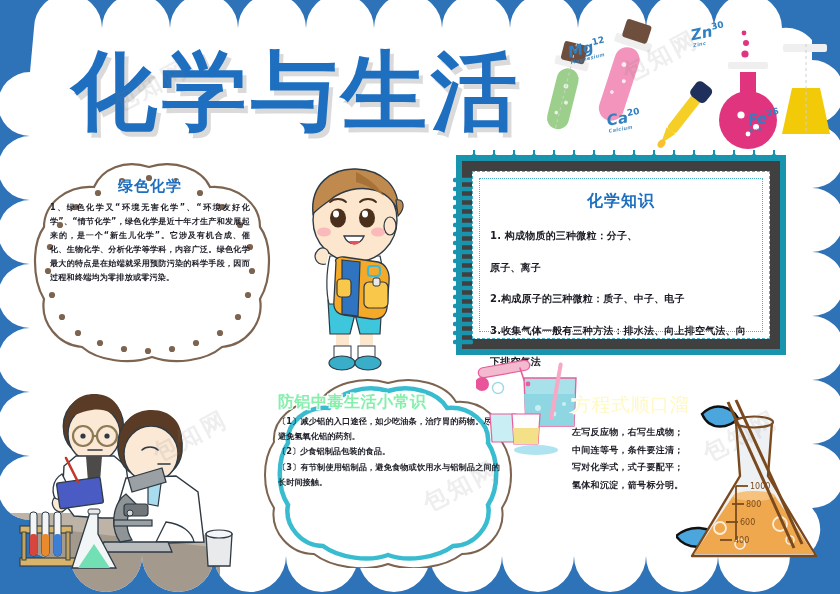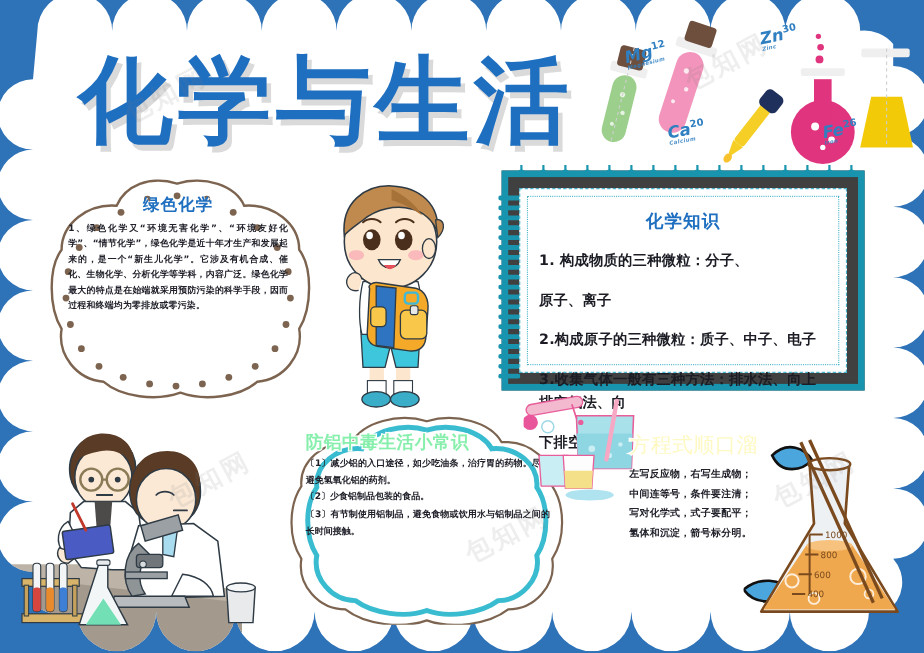"绿色化学" .bubble-green { left: 36px -> 24px }
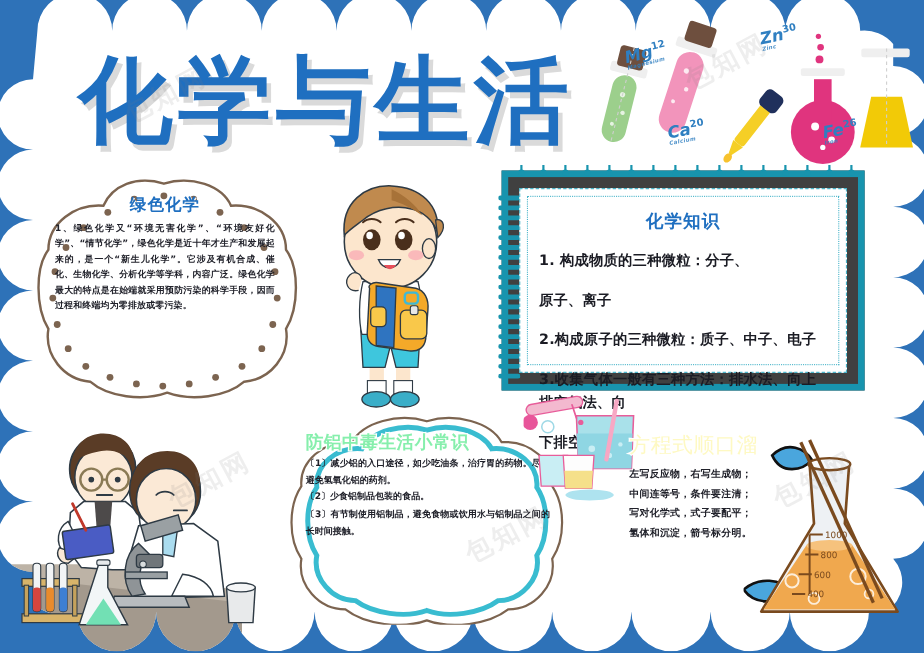"1. 构成物质的三种微粒：分子、" .nb-line { font-size: 13px -> 10px }
